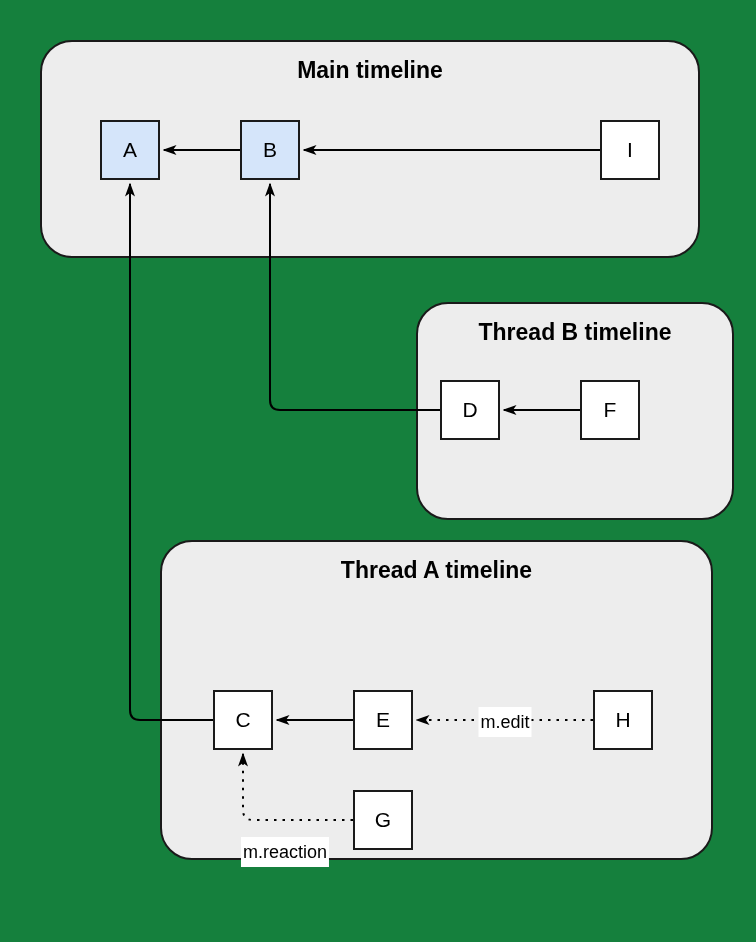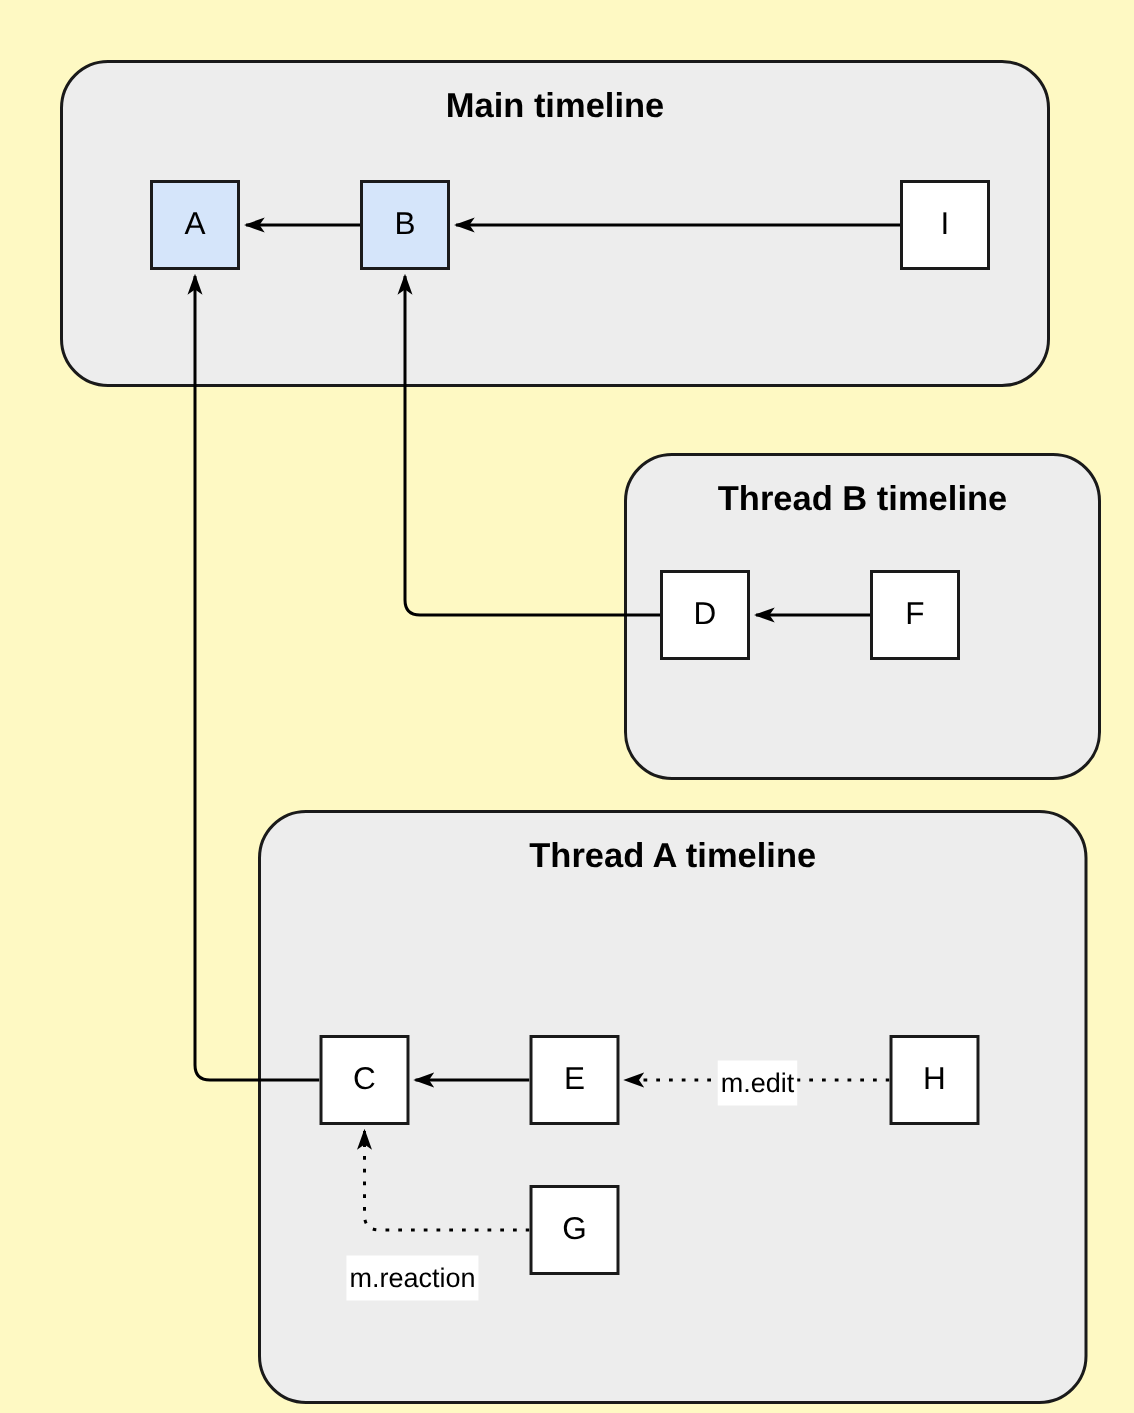"Main timeline" .canvas { background: #fef9c3 -> #15803d }
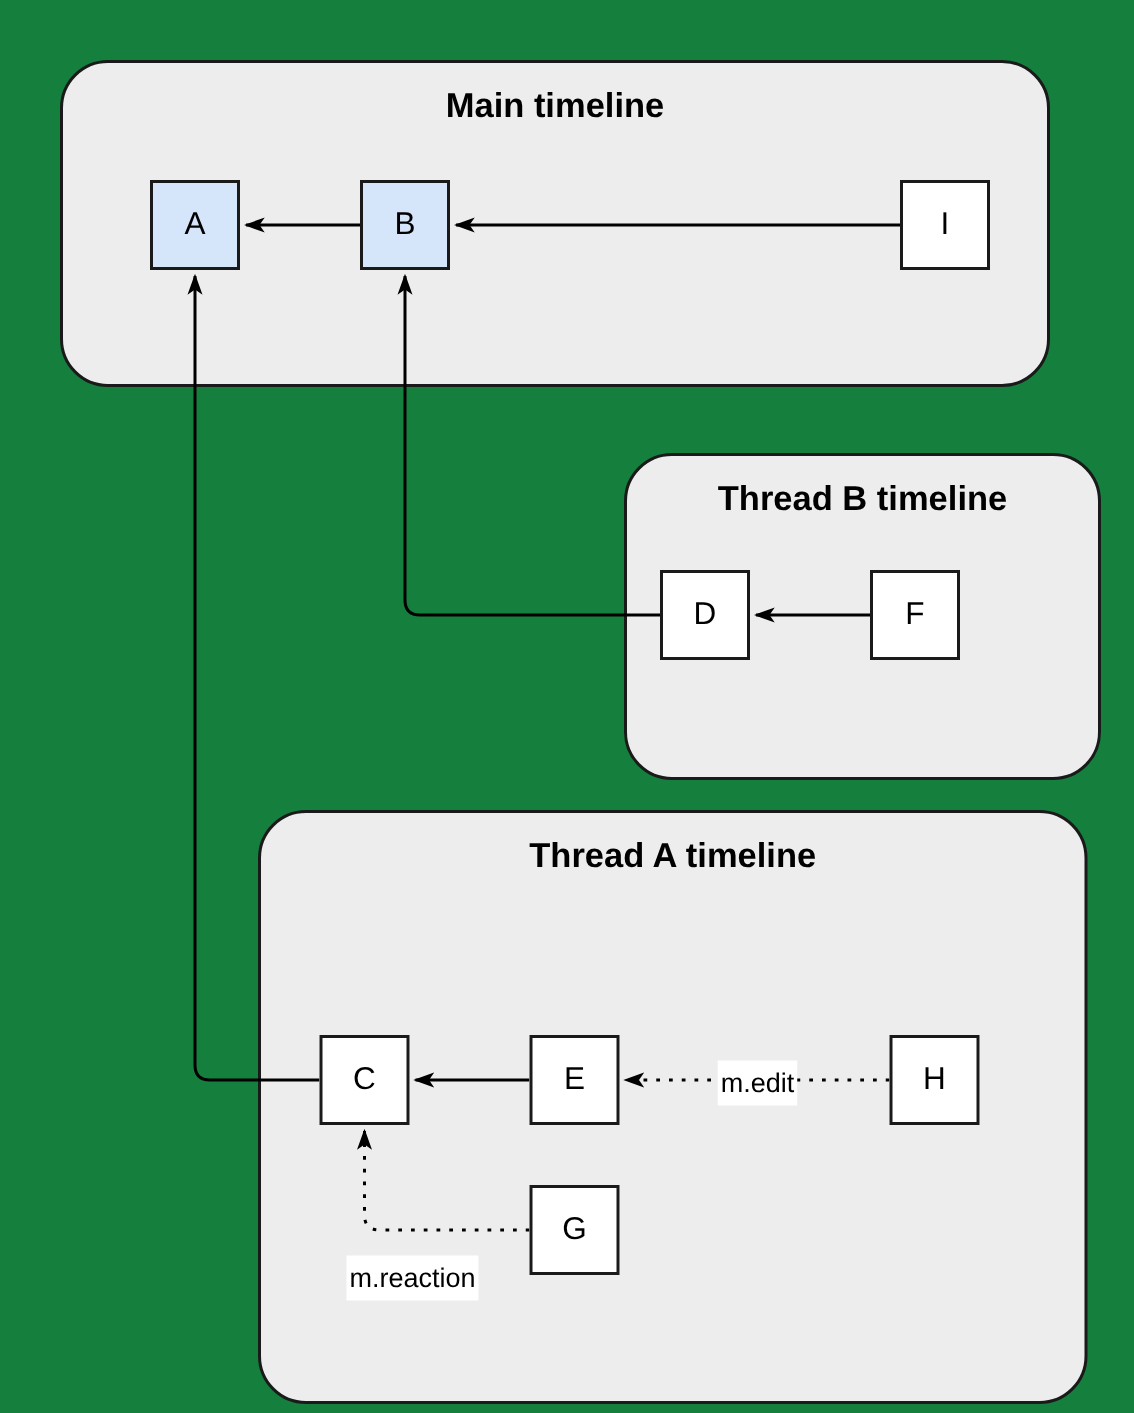"Thread A timeline" #container-thread-a { height: 396px -> 320px; margin-left: 12px -> none }
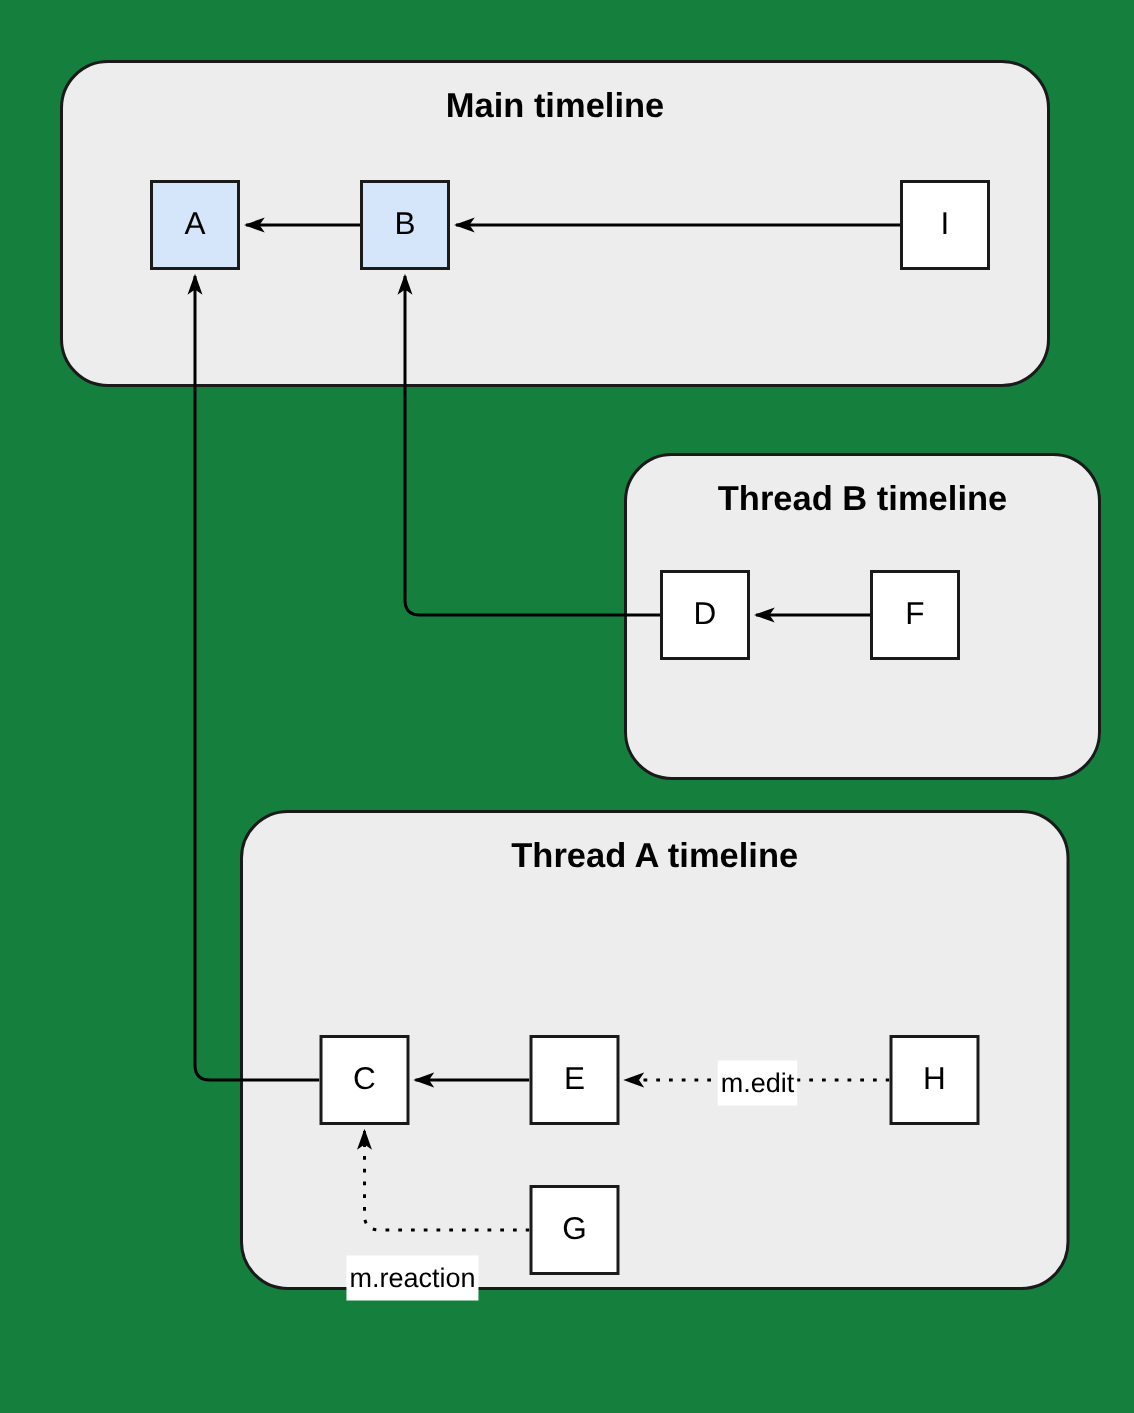"m.reaction" #label-m-reaction { left: 275px -> 285px }
